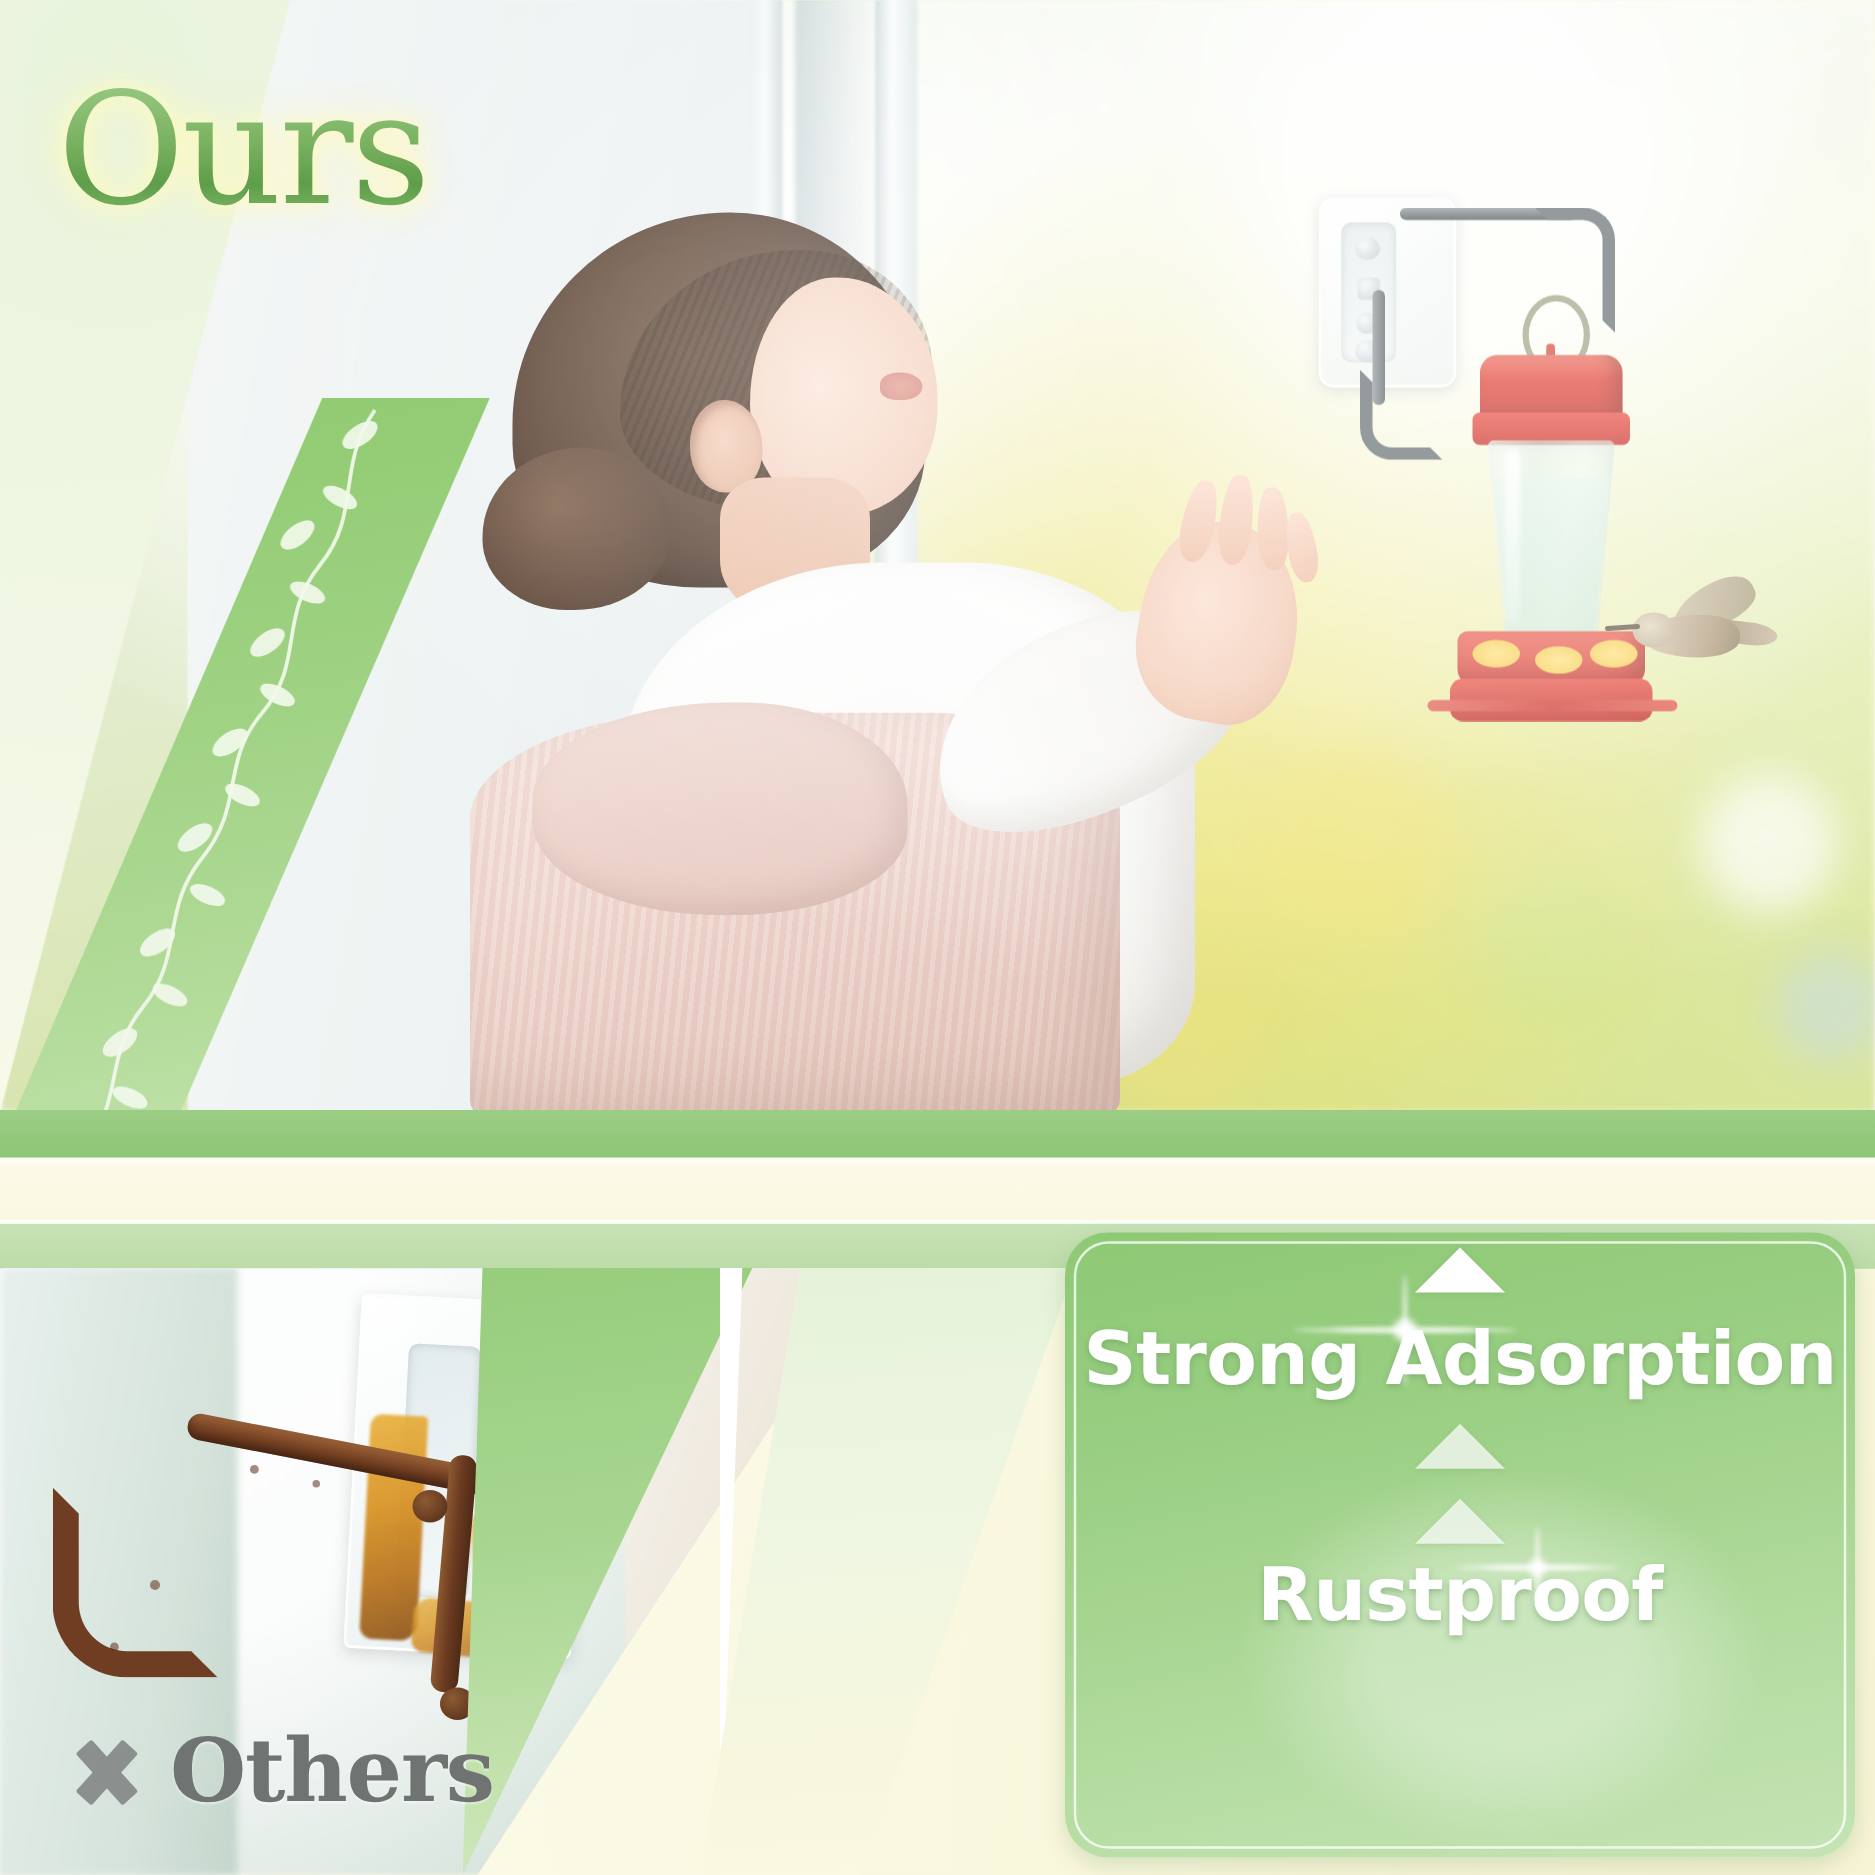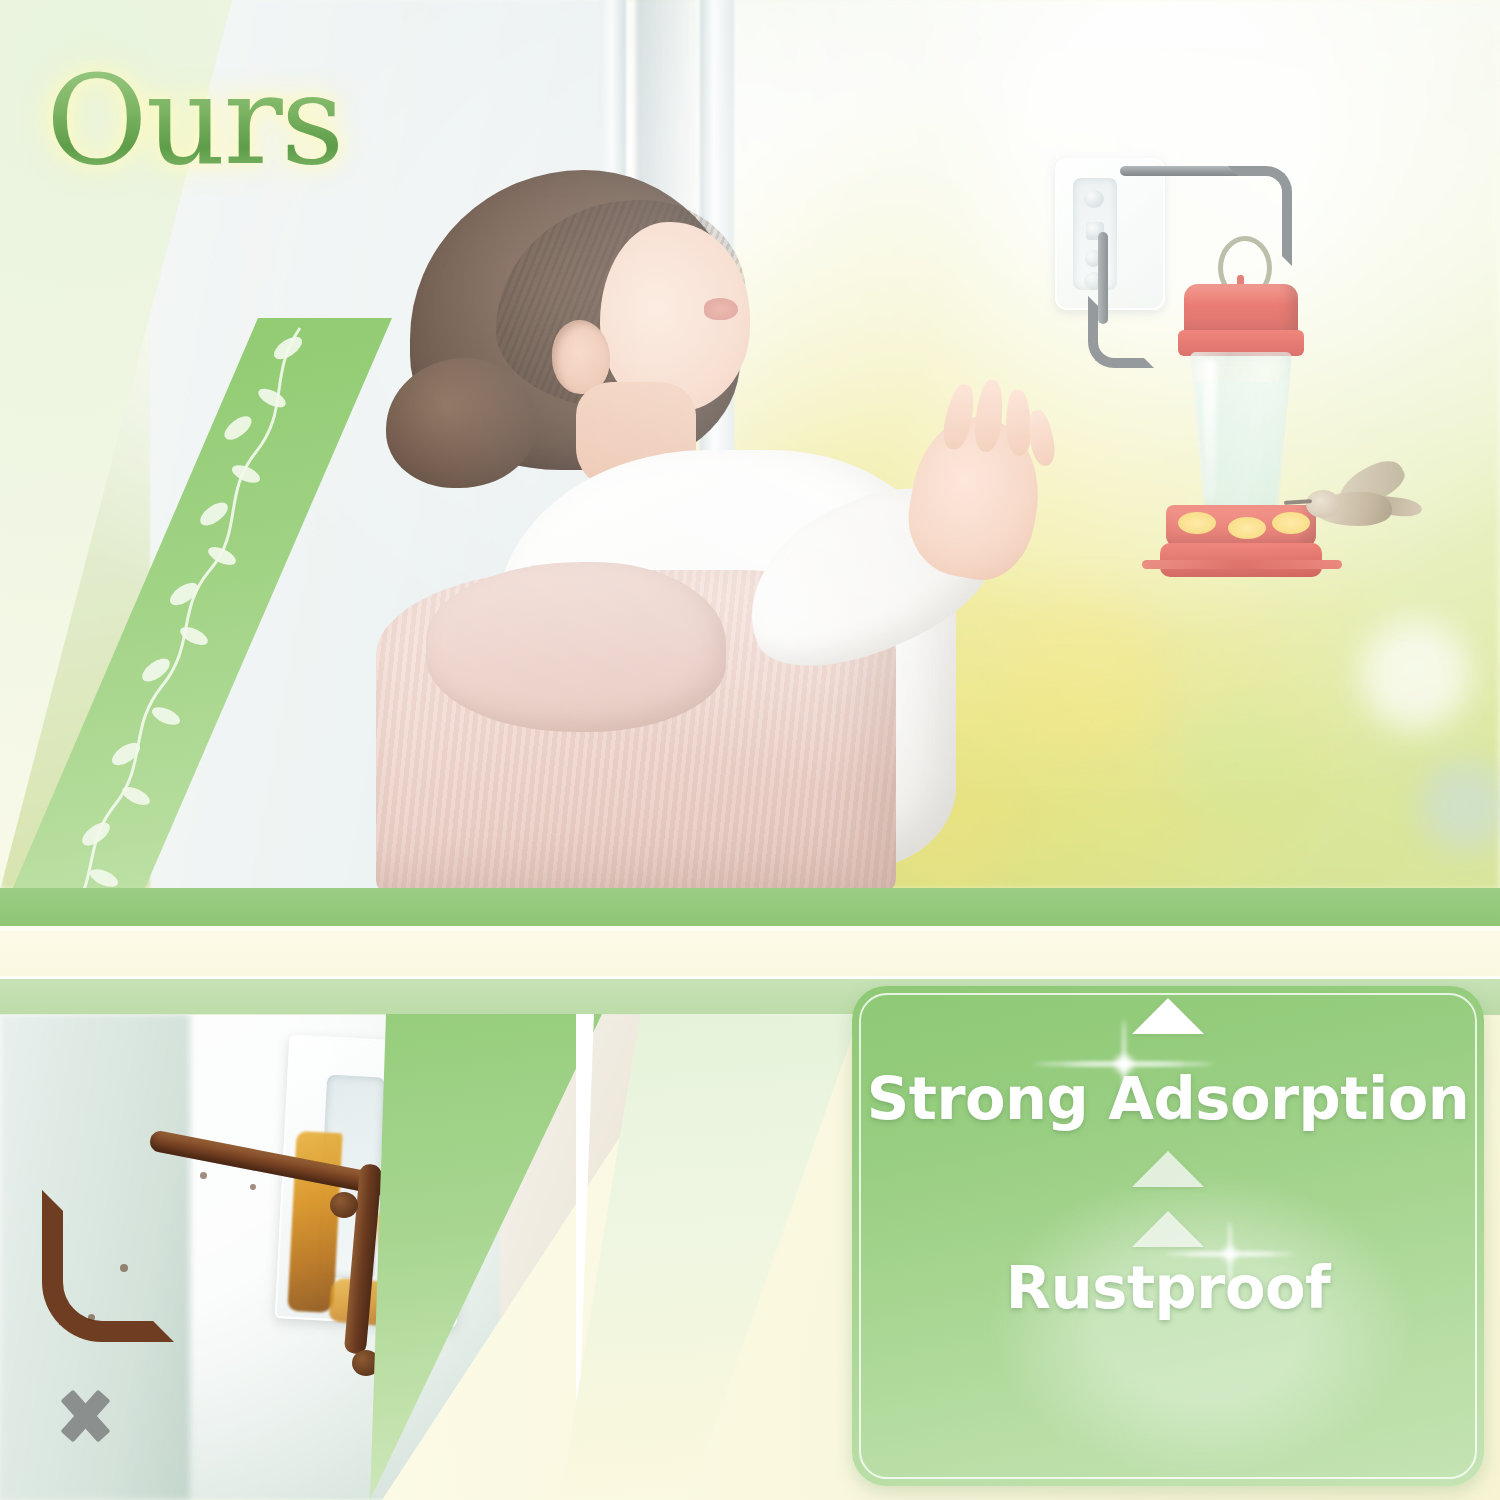"Strong Adsorption" .ft-0 { margin-top: 30px -> 18px }
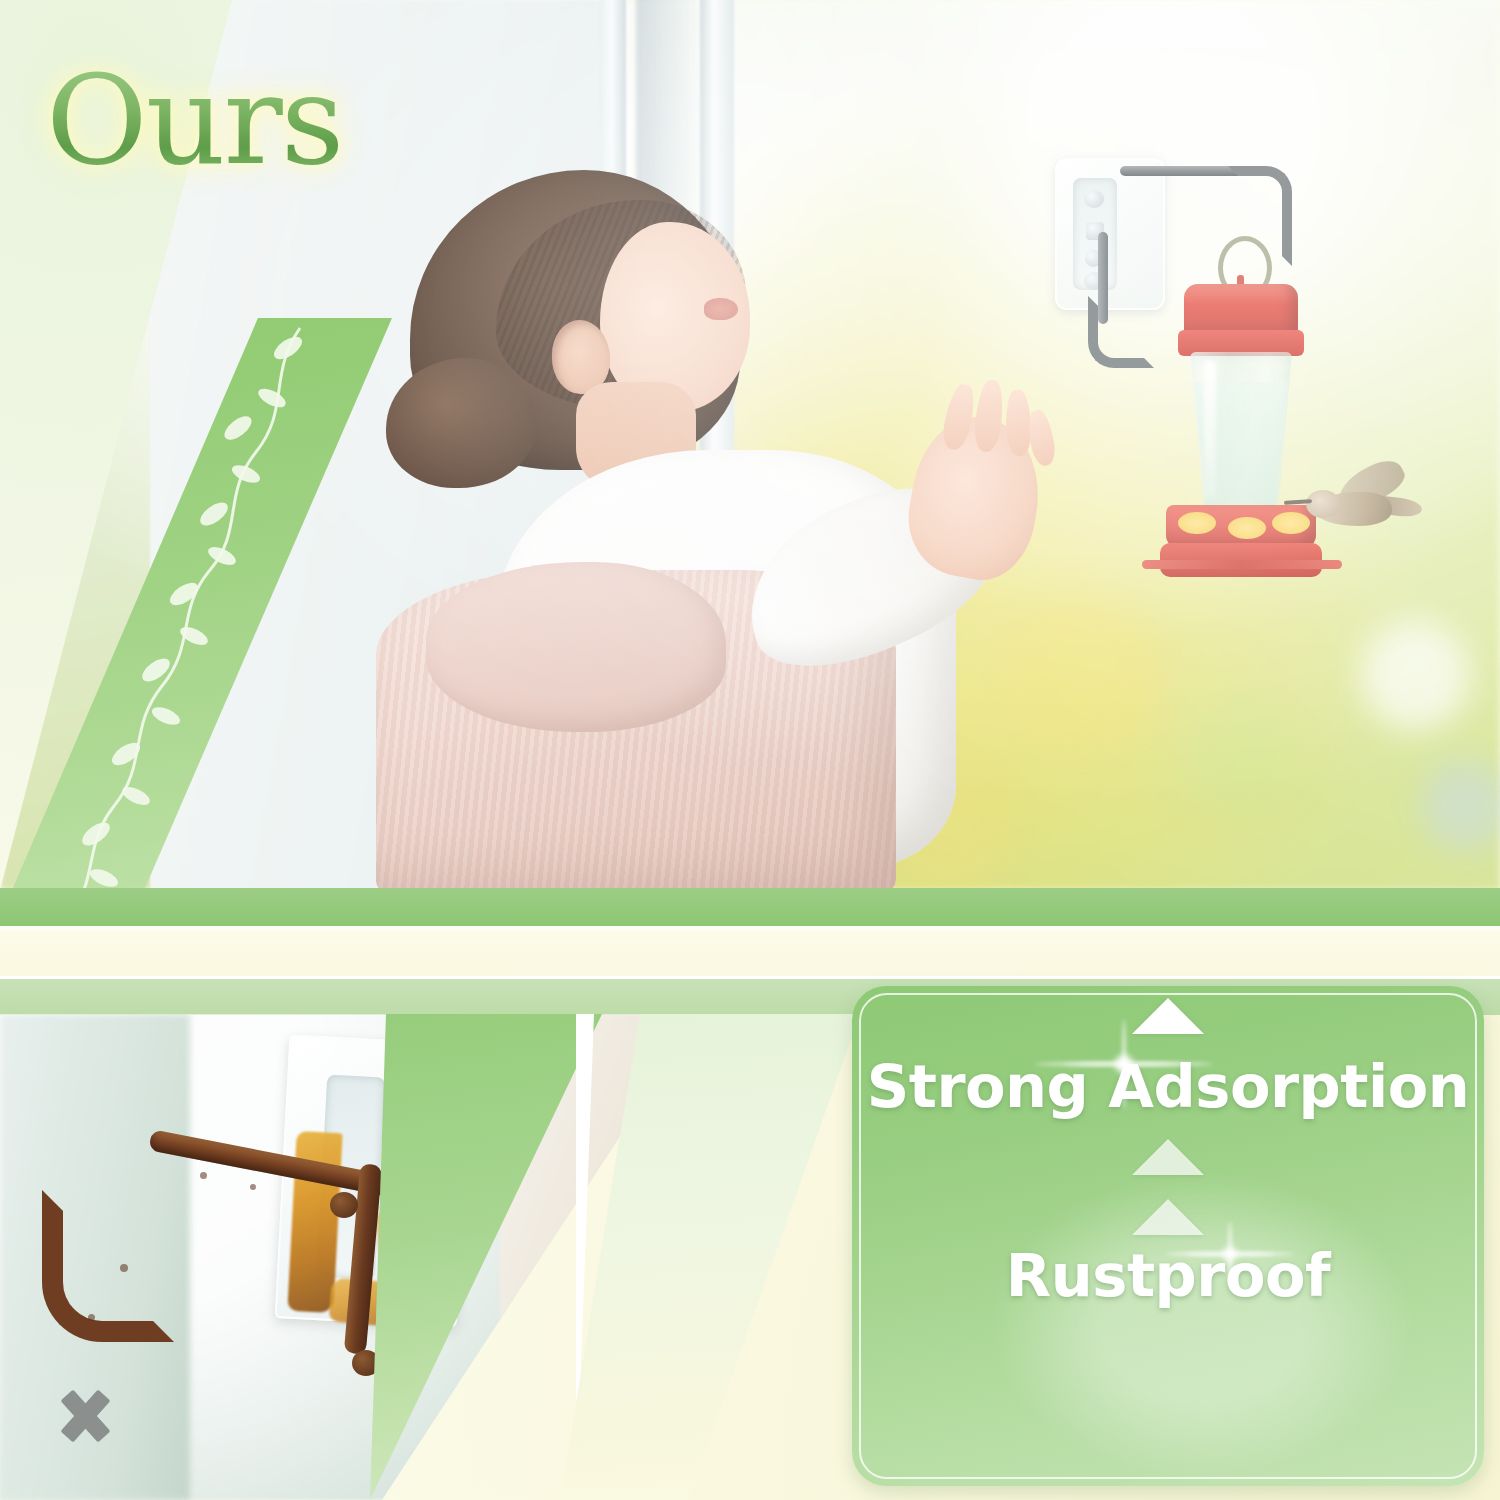"Others" div.others-label { html: none -> <div>Others</div> }
